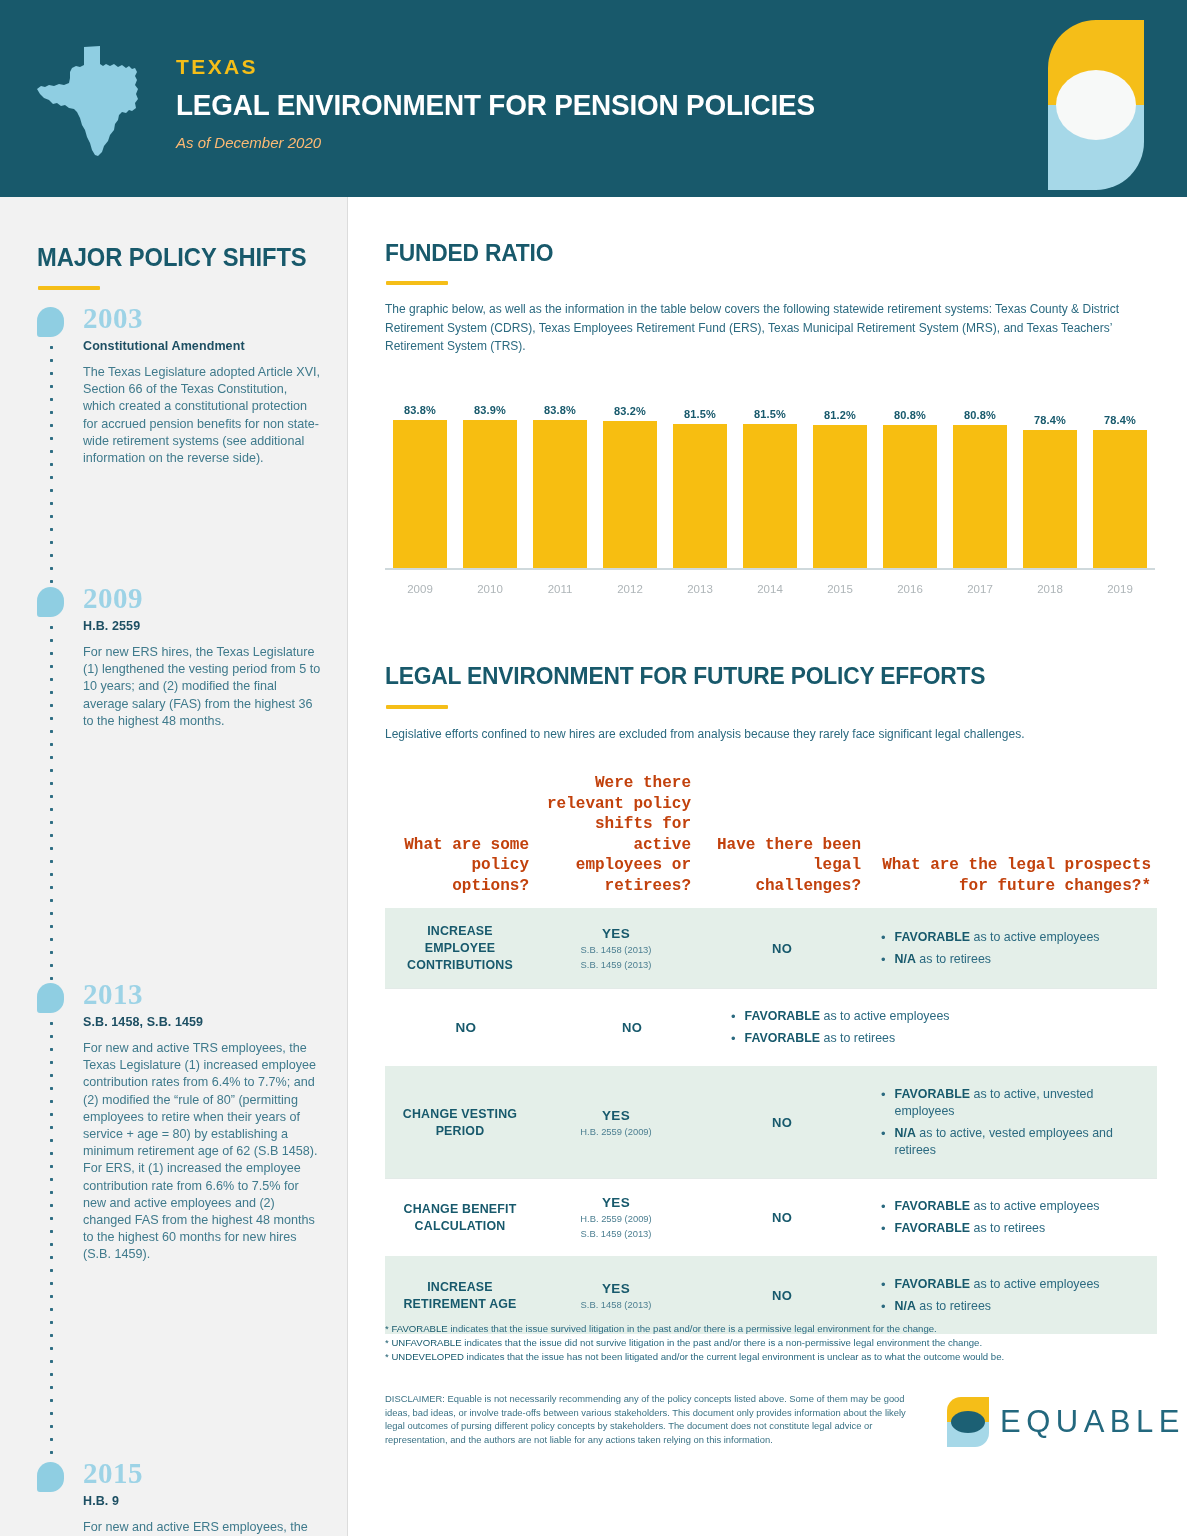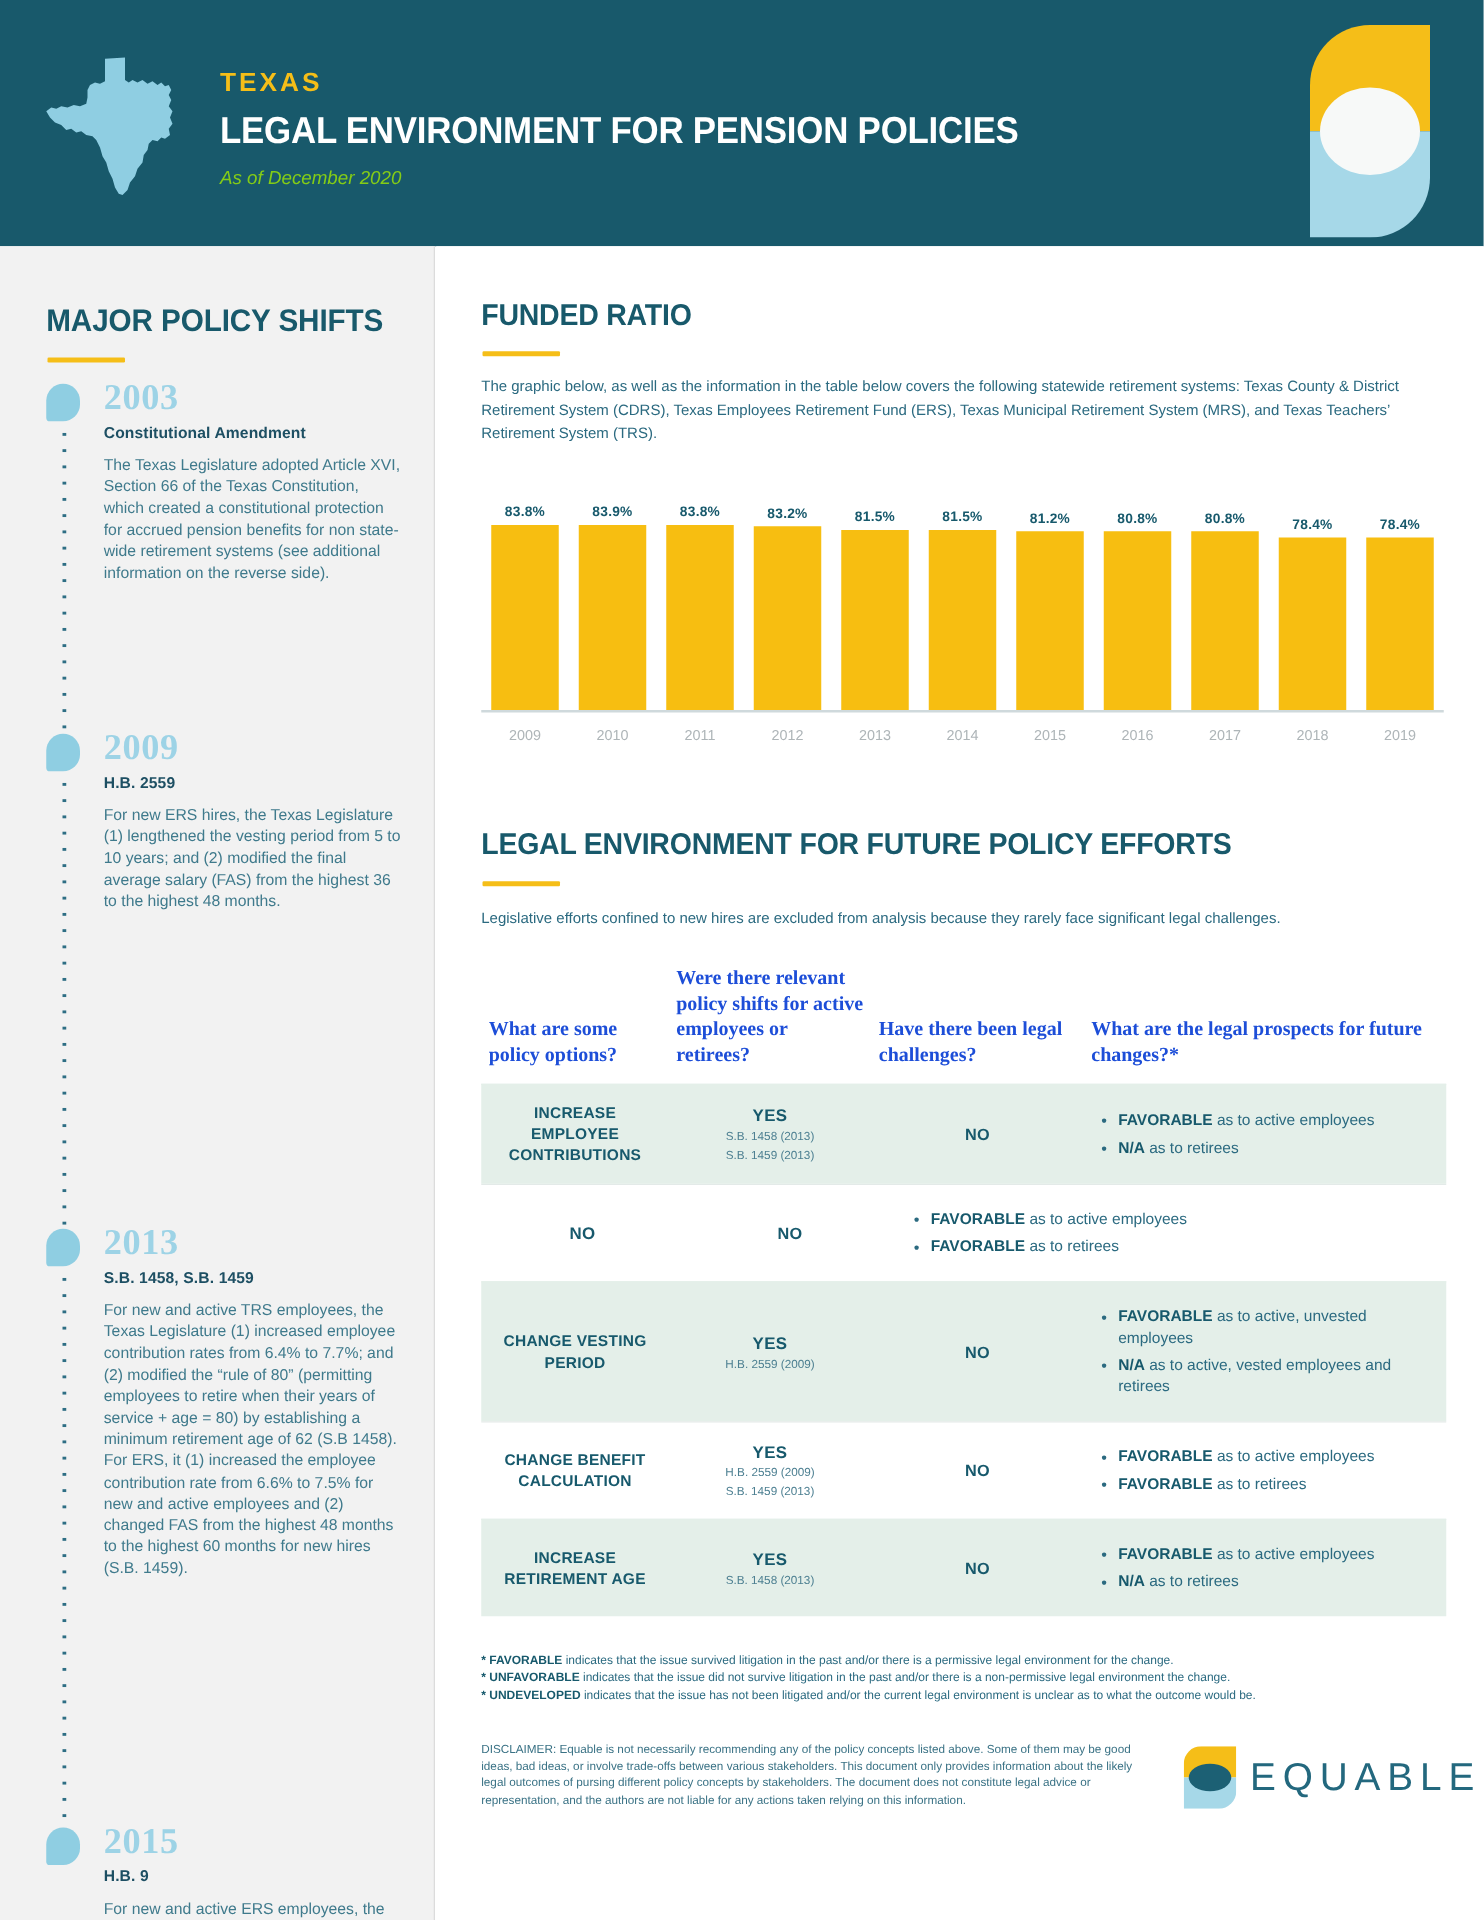"As of December 2020" .h-sub { color: #84cc16 -> #fdba74 }
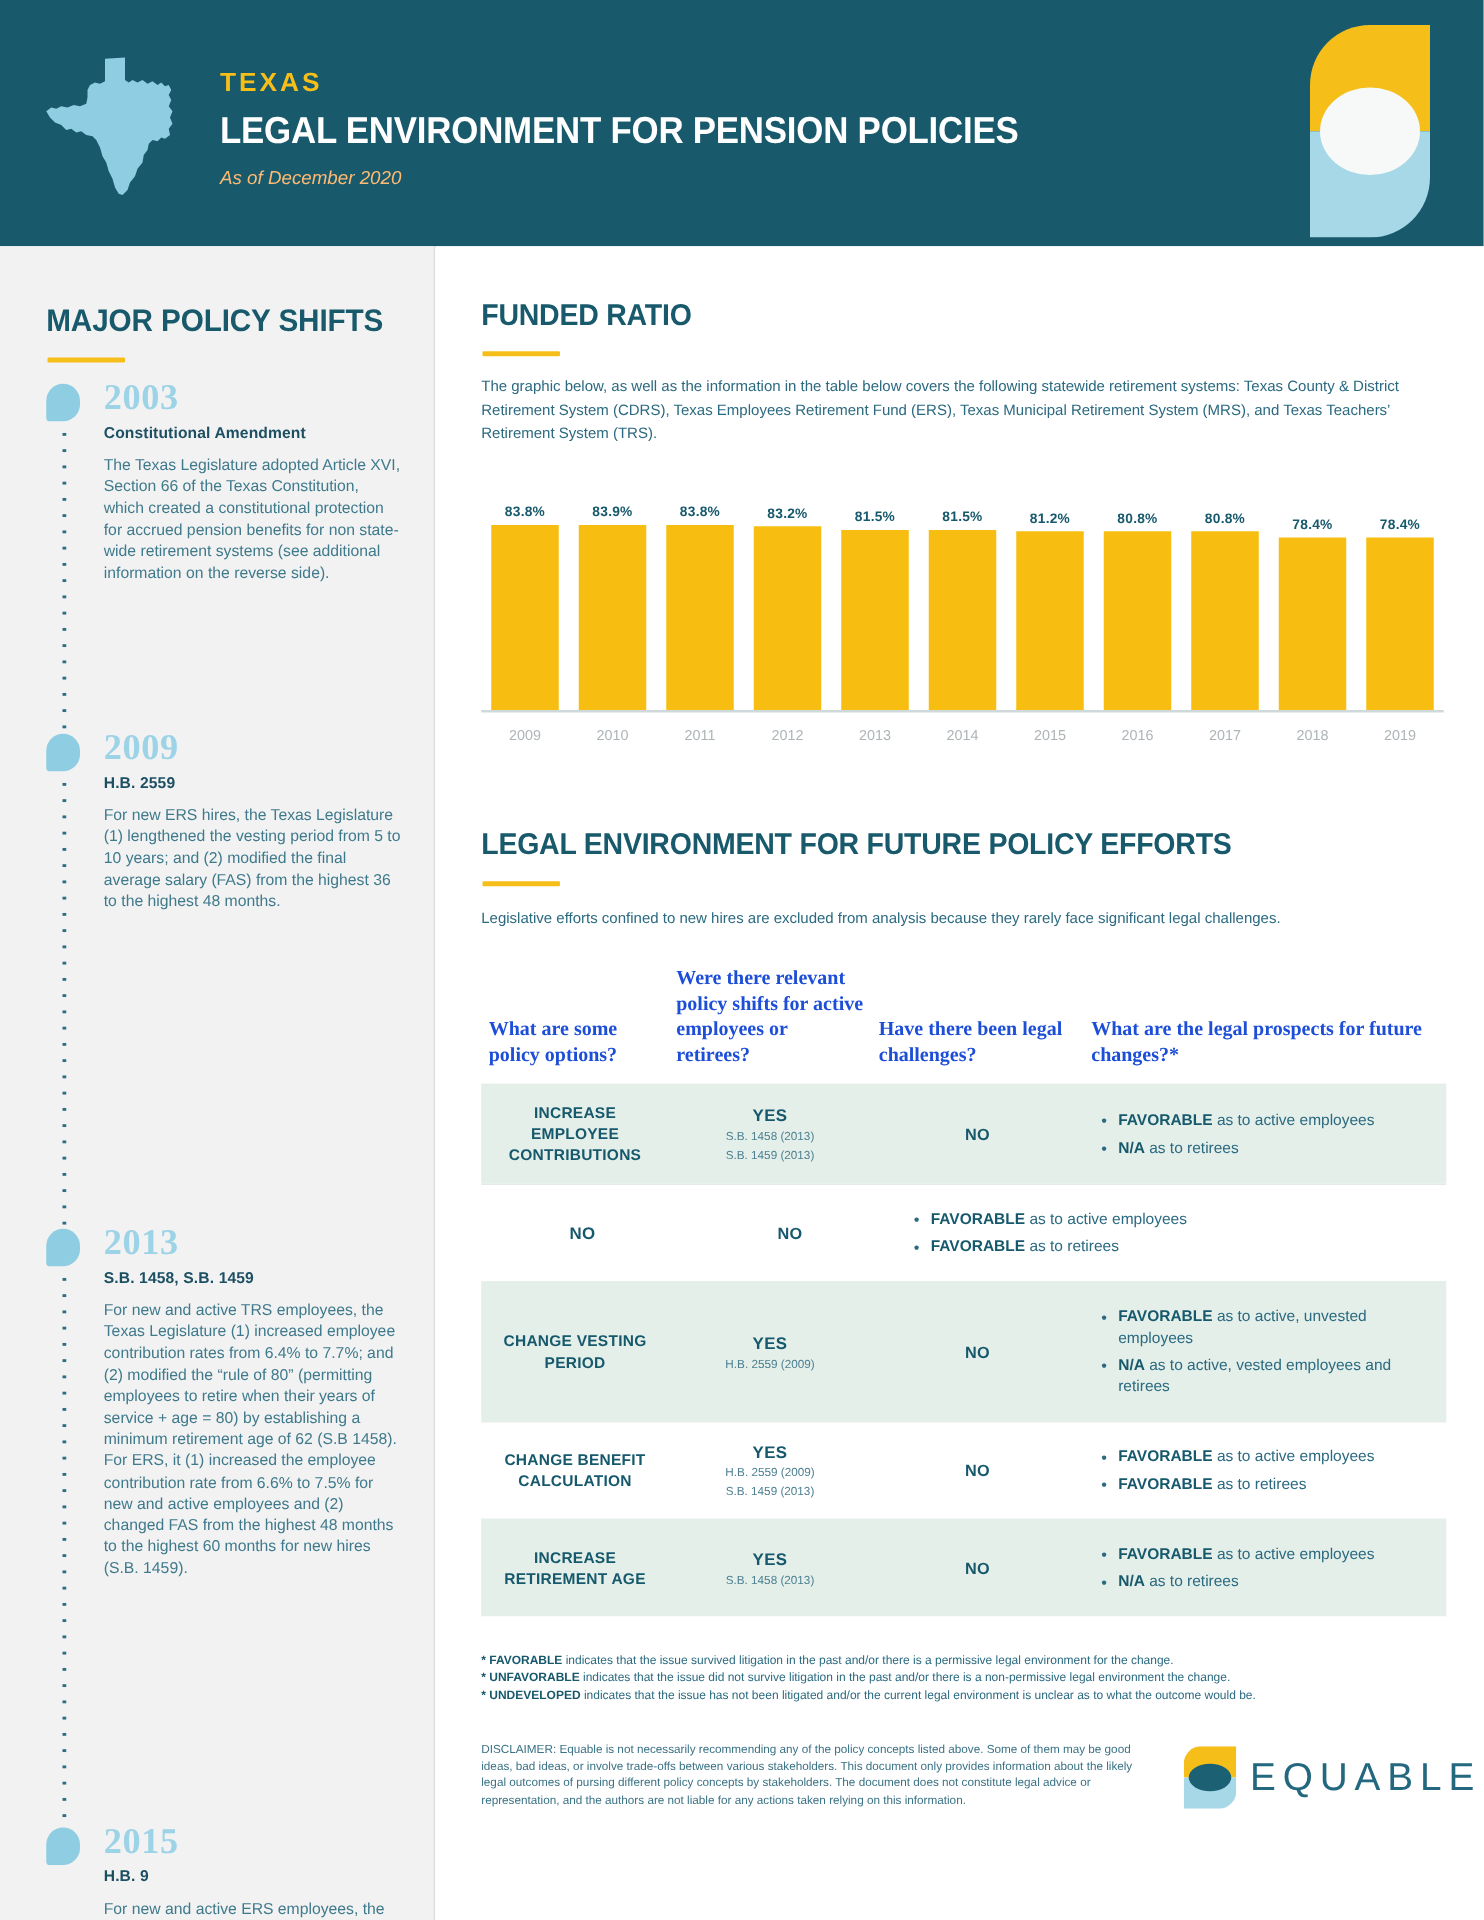"Were there relevant policy shifts" .th { color: #1d4ed8 -> #c2410c; font-family: Liberation Serif, serif -> Liberation Mono, monospace; text-align: left -> right }
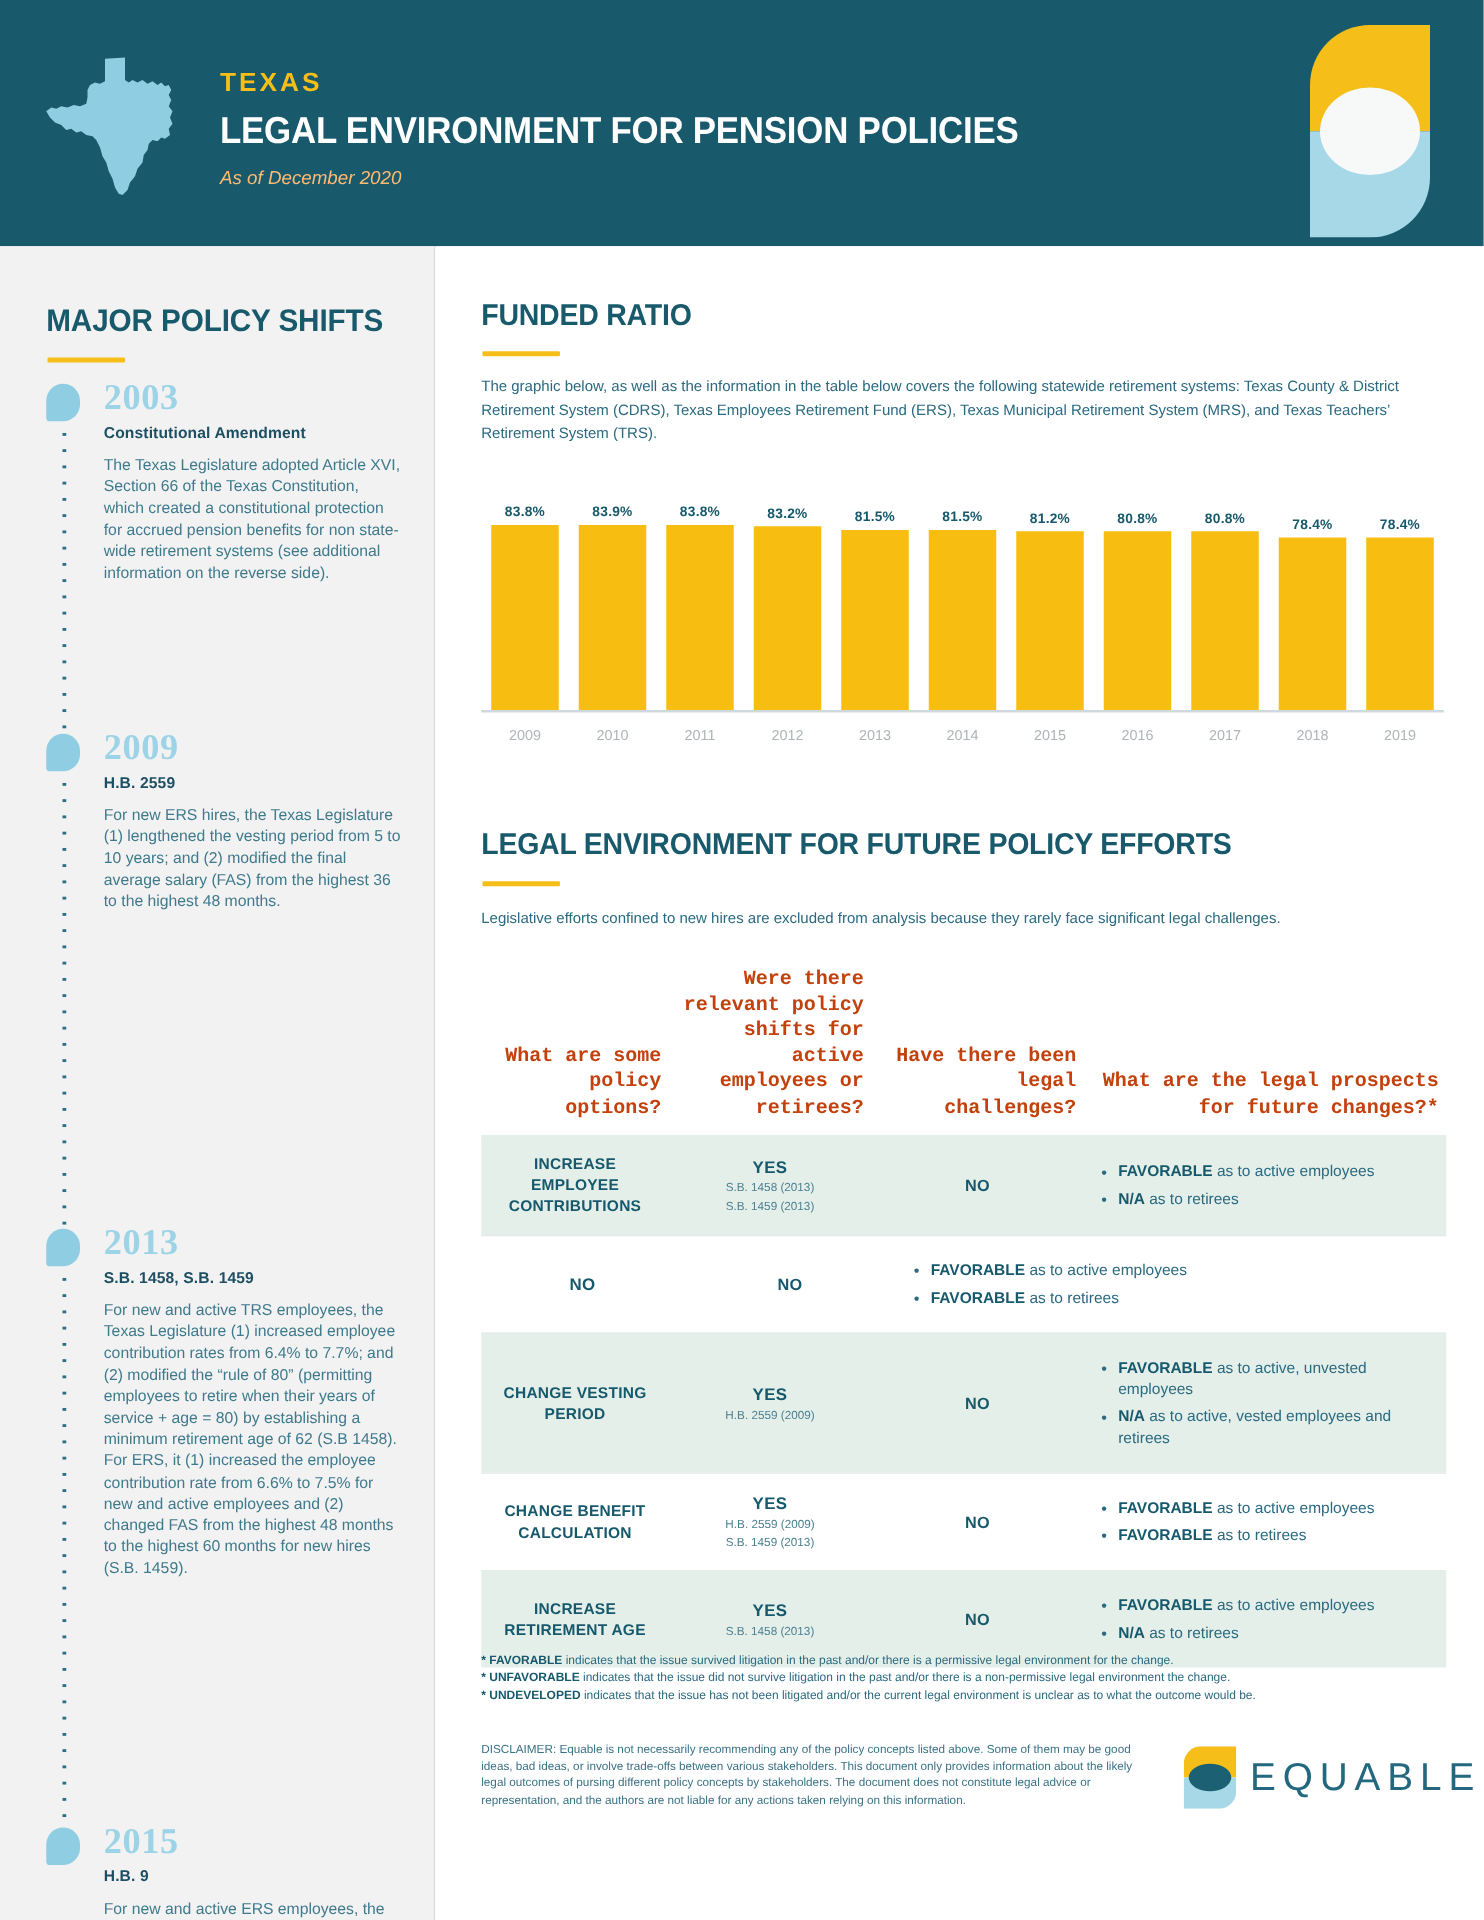"* FAVORABLE" .fn b { font-weight: 700 -> 400 }
